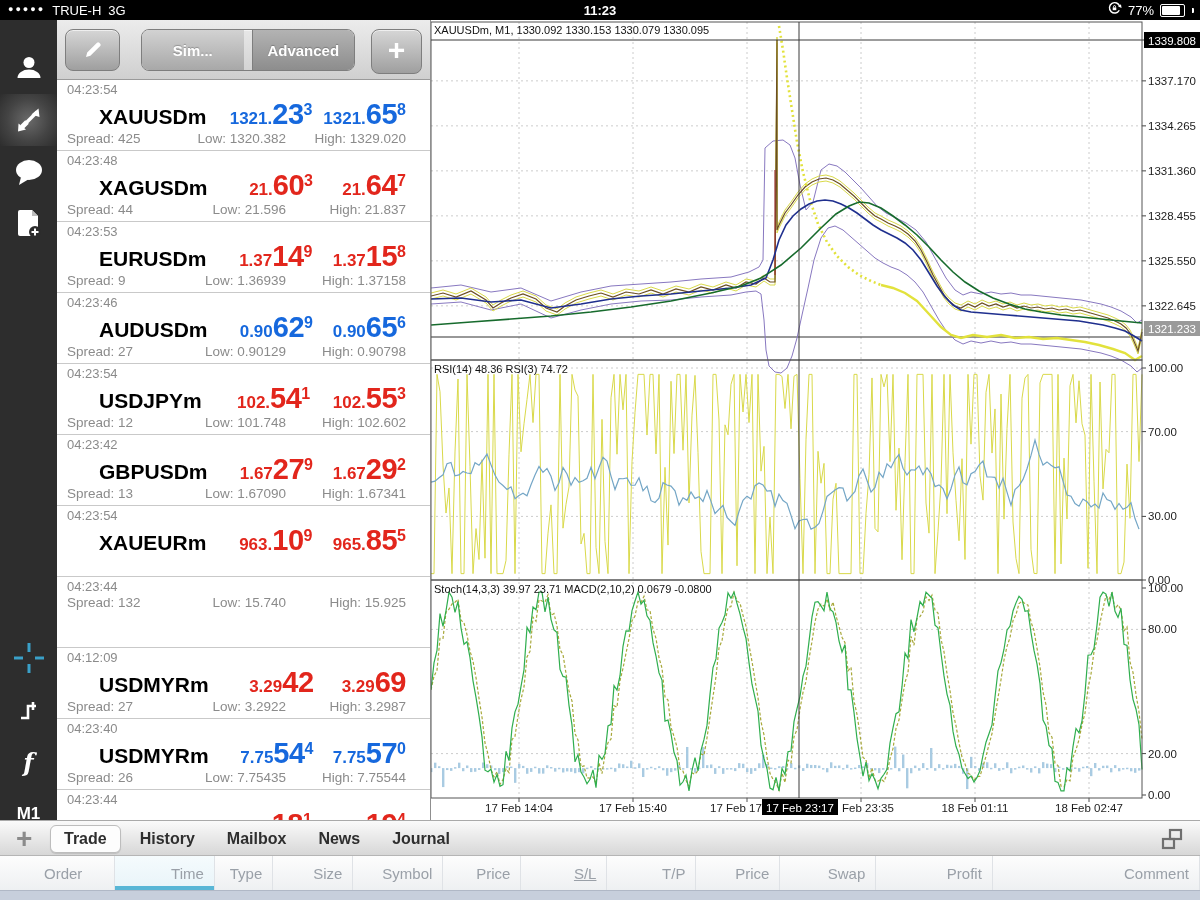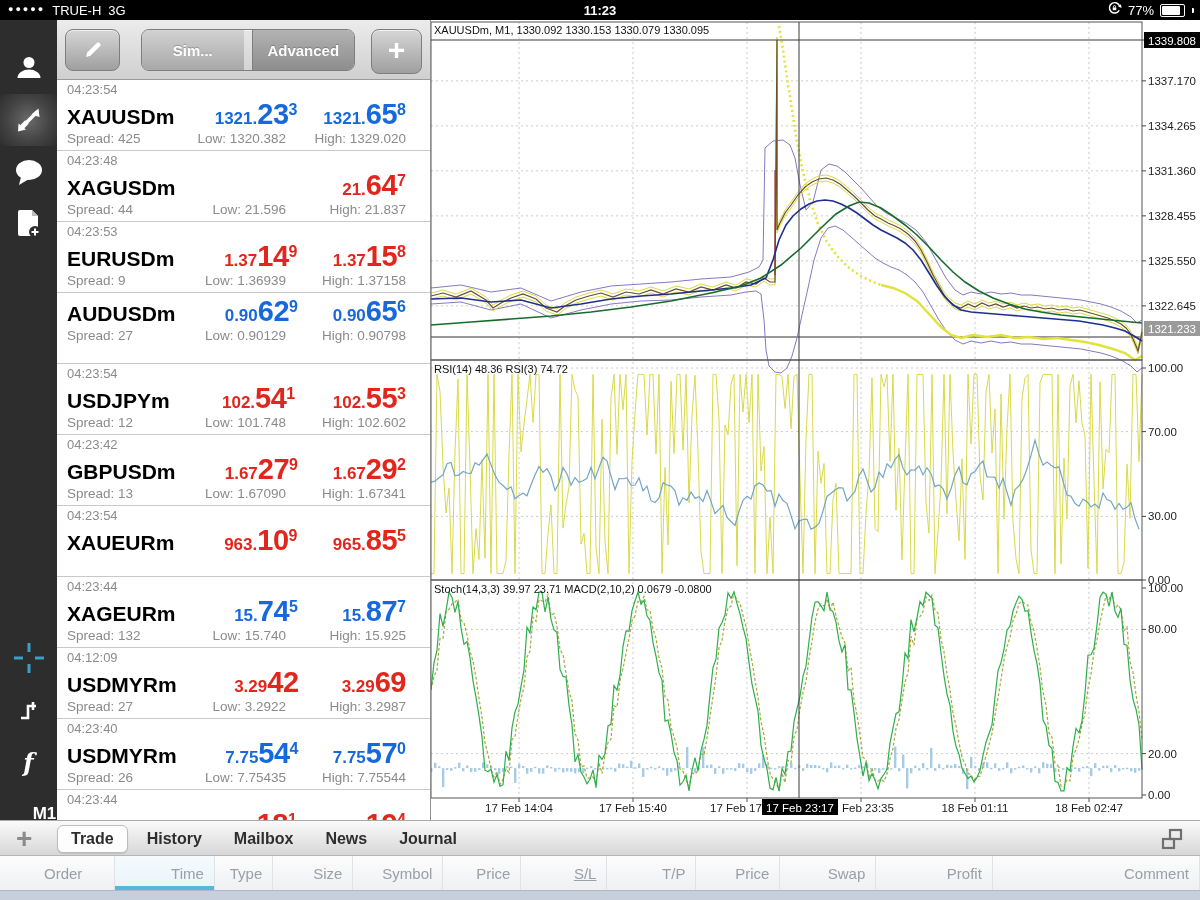"XAUUSDm" .qmid { margin-left: none -> 32px }
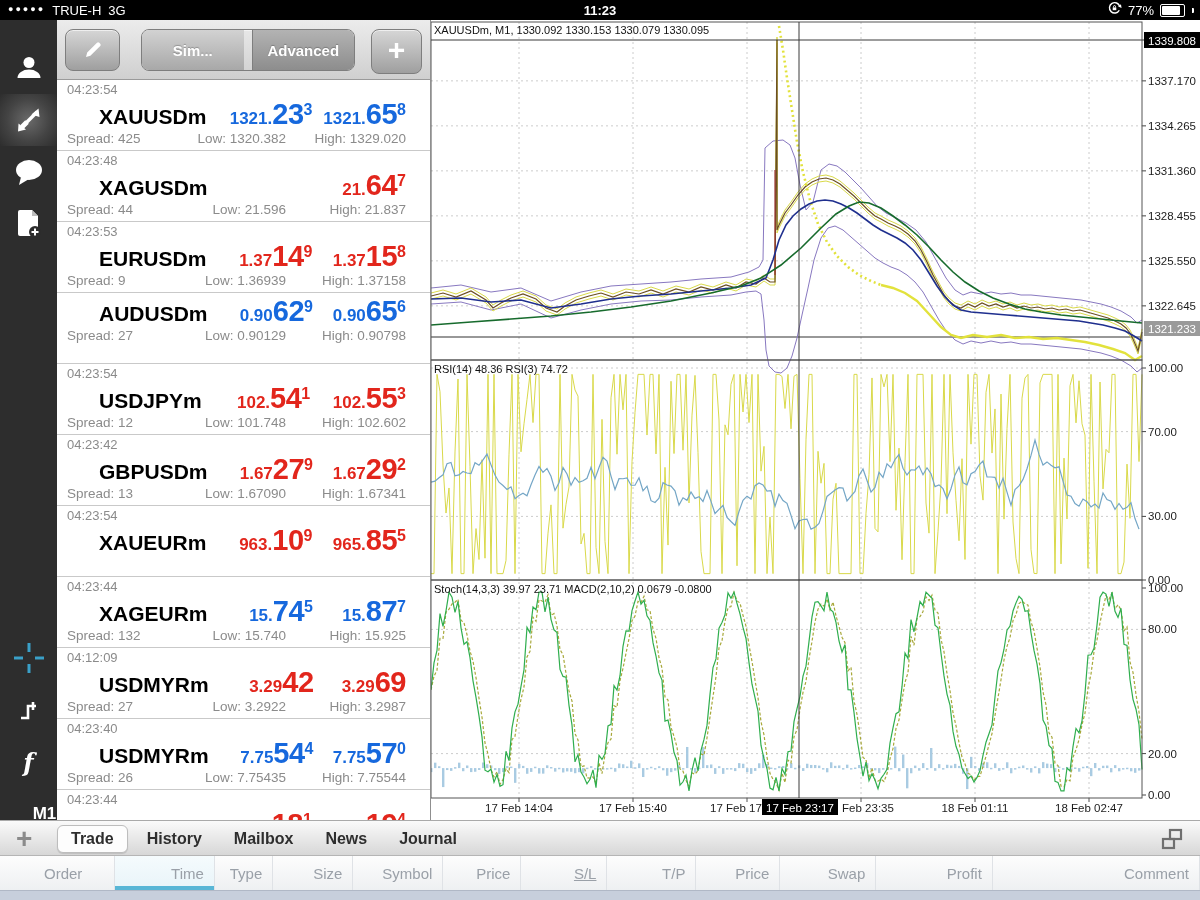"21.603" div.qprice { html: none -> <div><span>21.</span><span>60</span><span>3</span></div> }
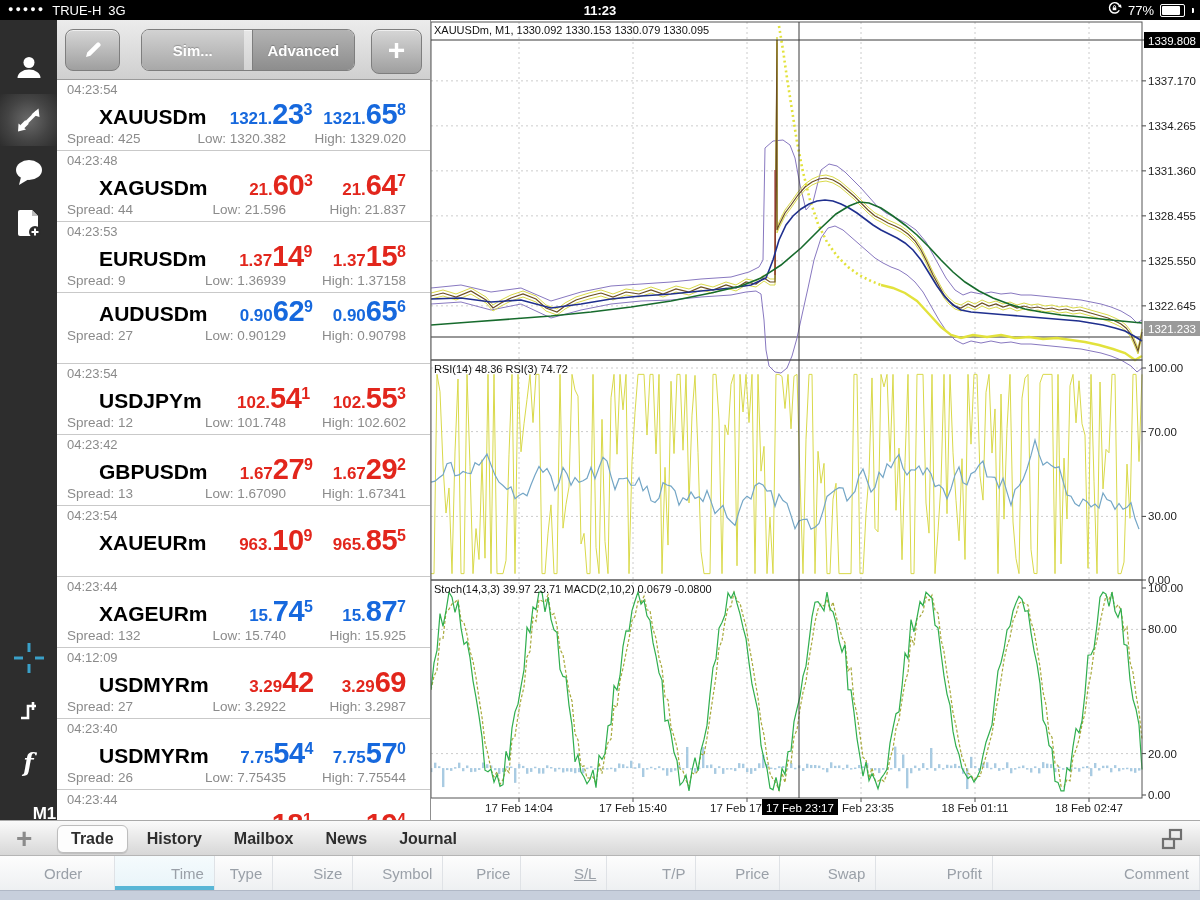"04:23:46" div.qtime { html: none -> <div>04:23:46</div> }
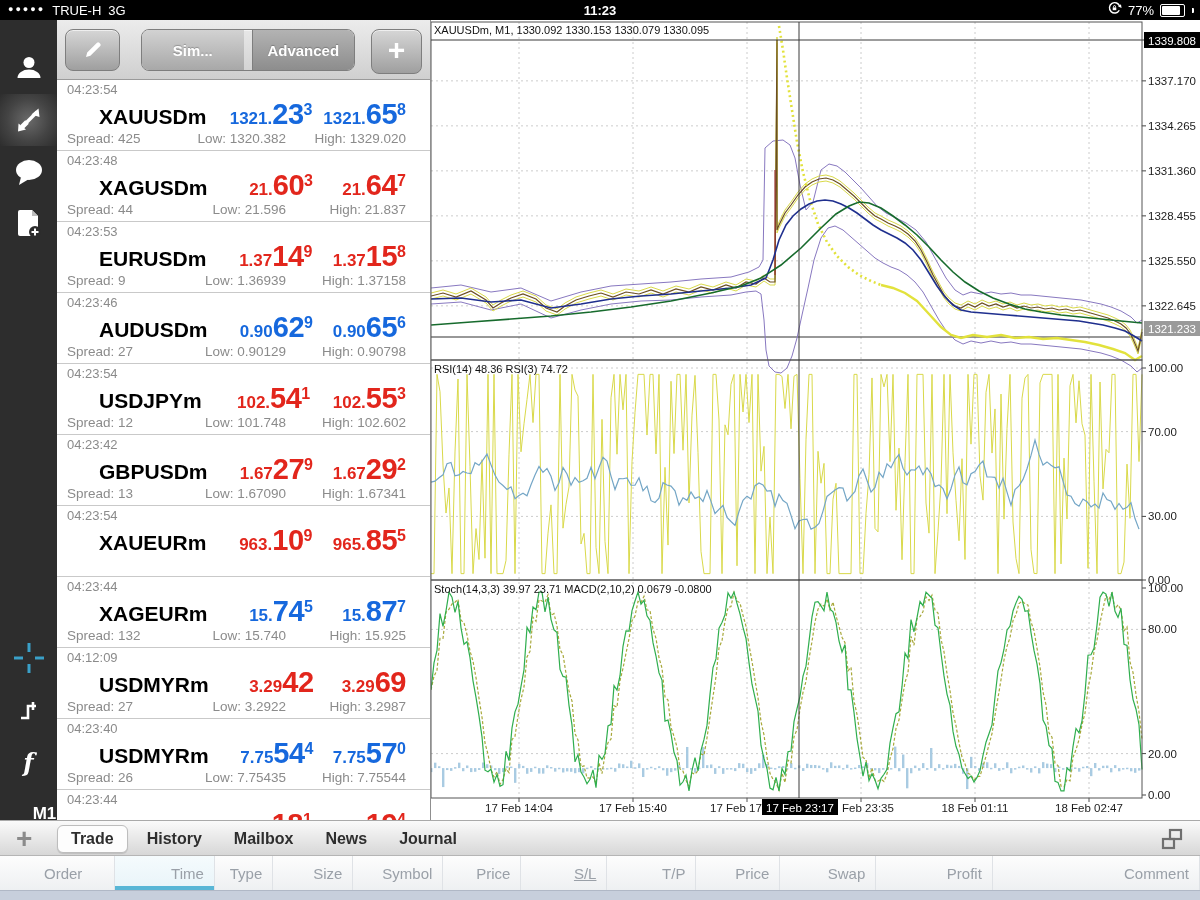"XAGEURm" div.qmid { html: <div> <div>XAGEURm</div> <div><span>15.</span><span>74</span><span>5</span></div> <div><span>15.</span><span>87</span><span>7</span></div> </div> -> none }
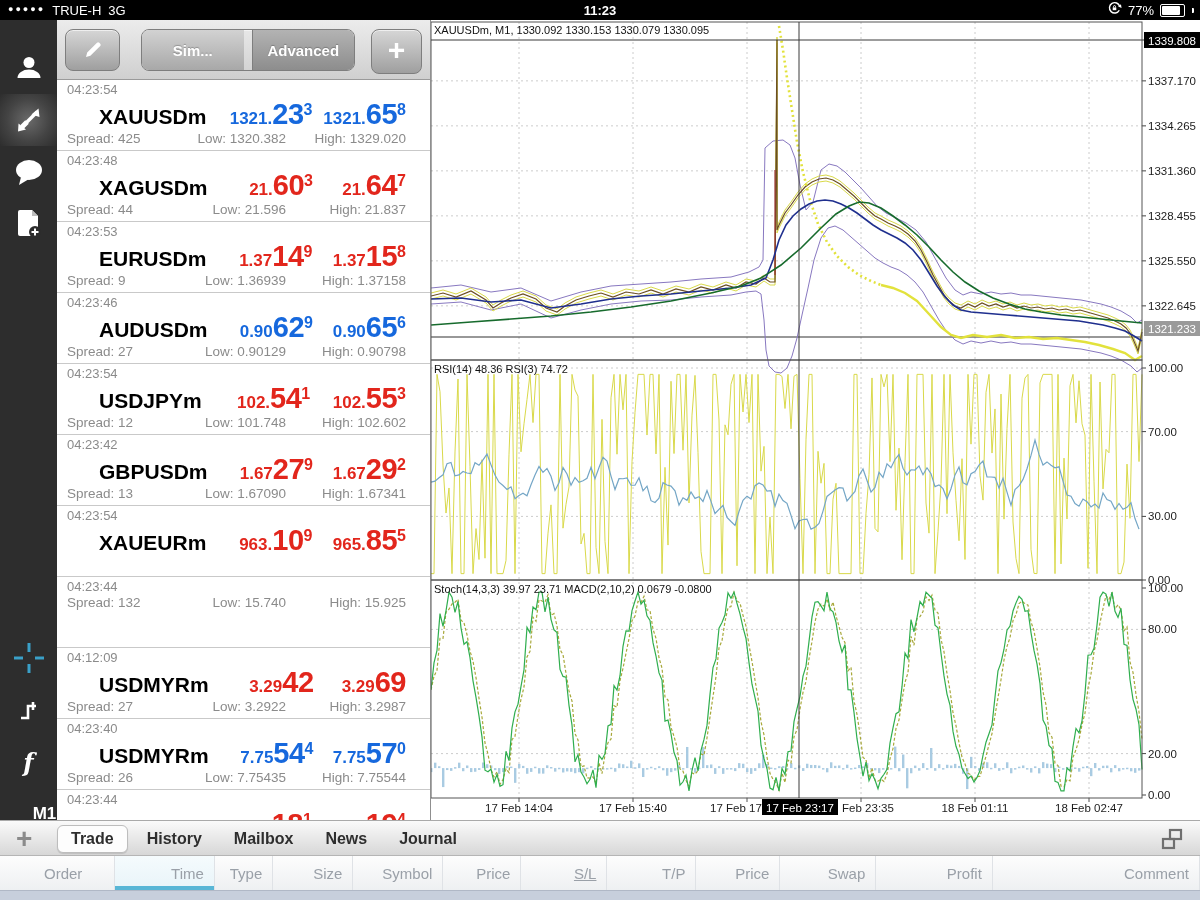"M1" .side-m1 { padding-left: 32px -> none }
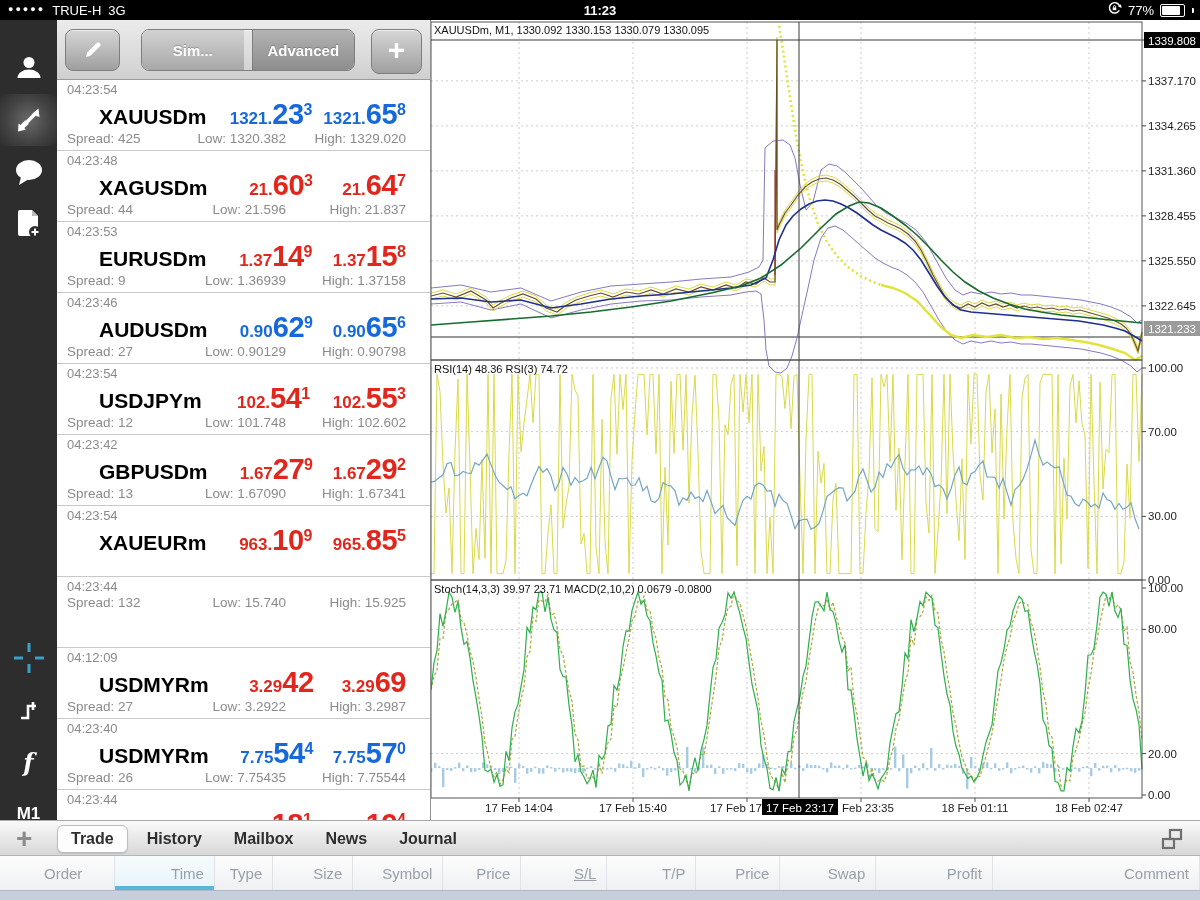"Trade" .tabs { left: 57px -> 50px }
